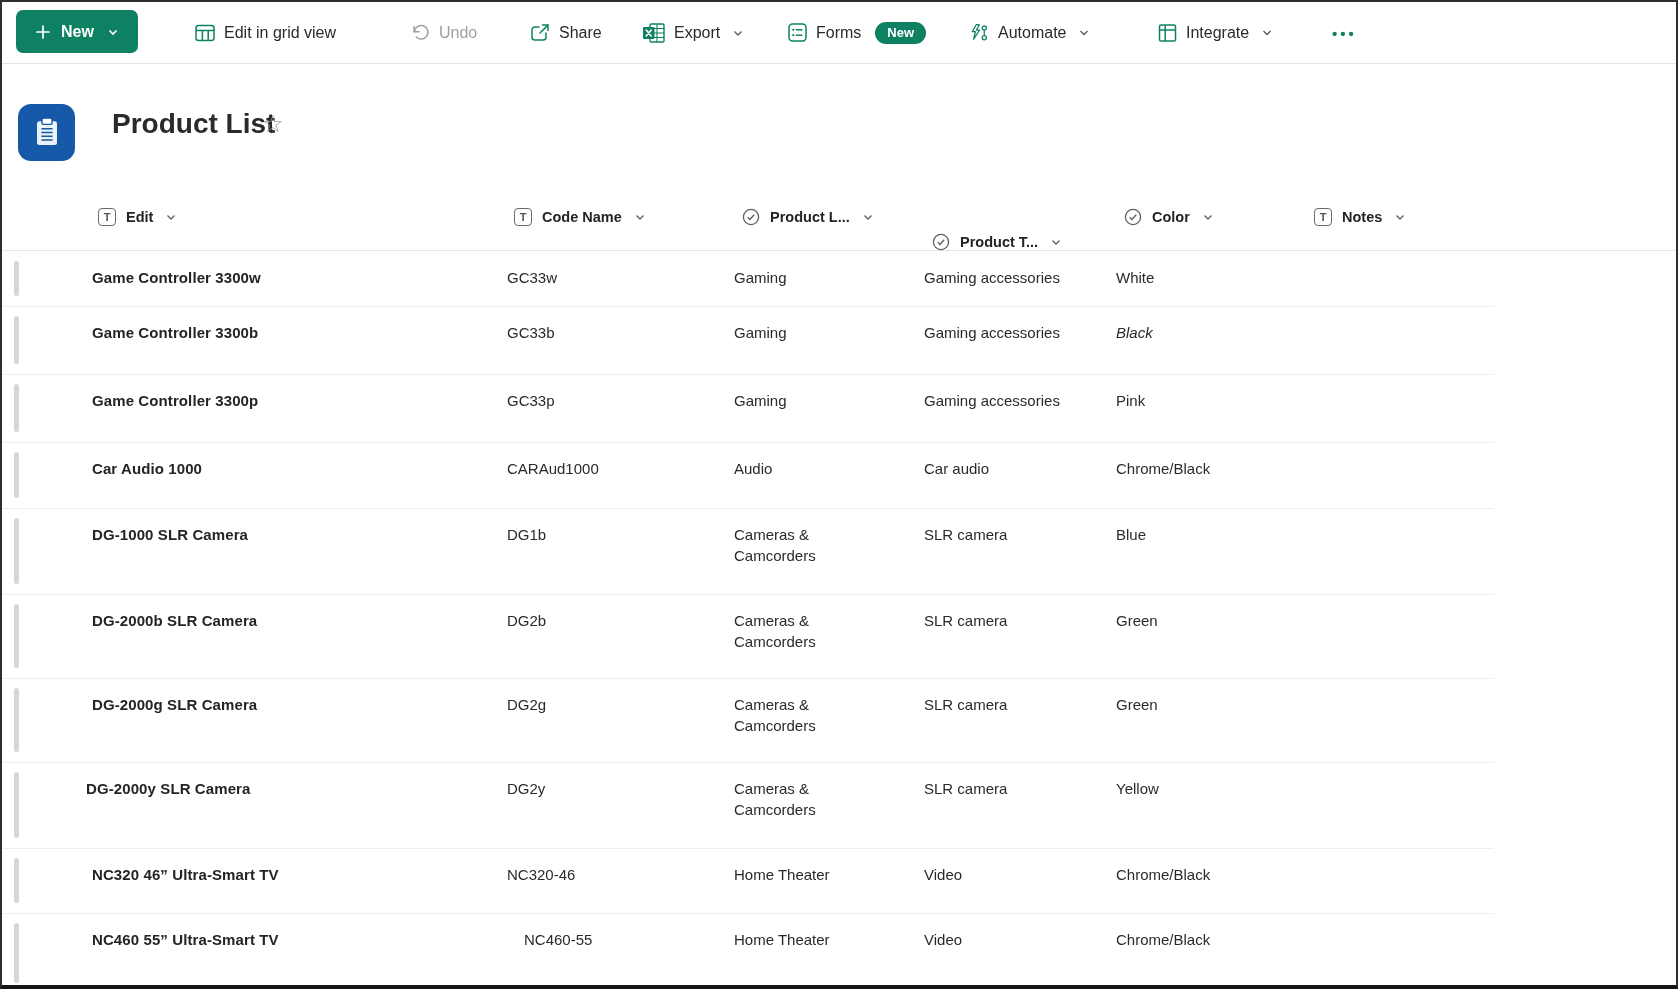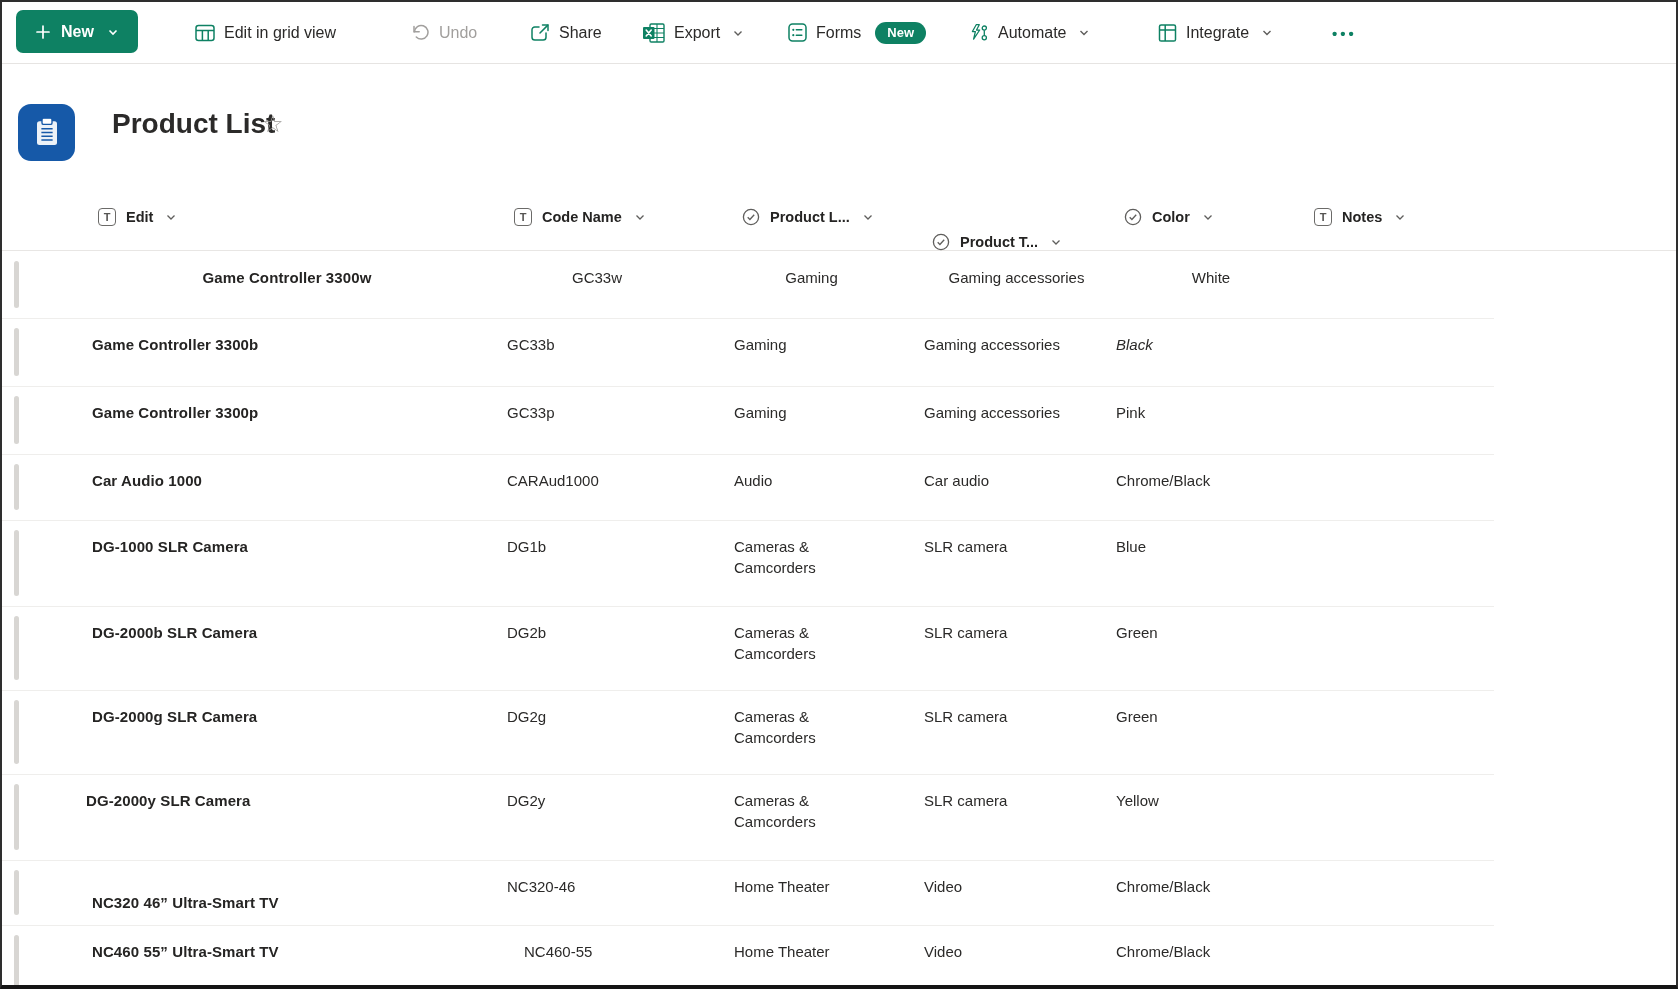"Game Controller 3300w" div.trow { height: 67px -> 55px; text-align: center -> none }
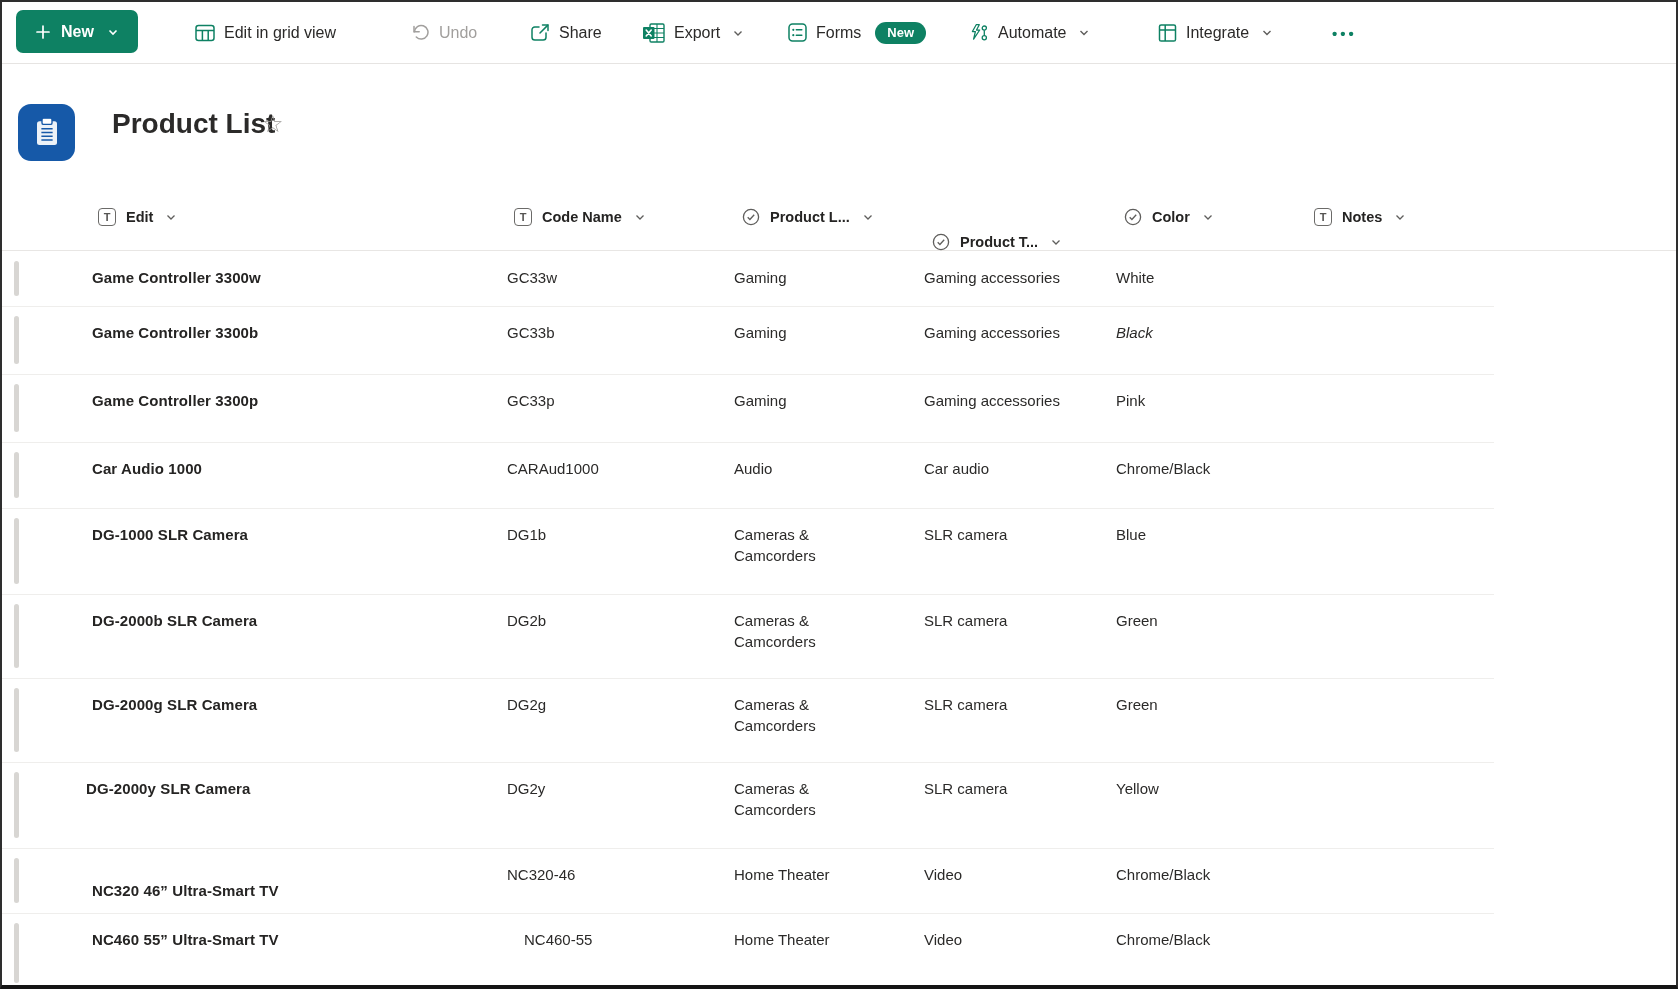"NC320 46” Ultra-Smart TV" div.cell { margin-top: 16px -> none }
